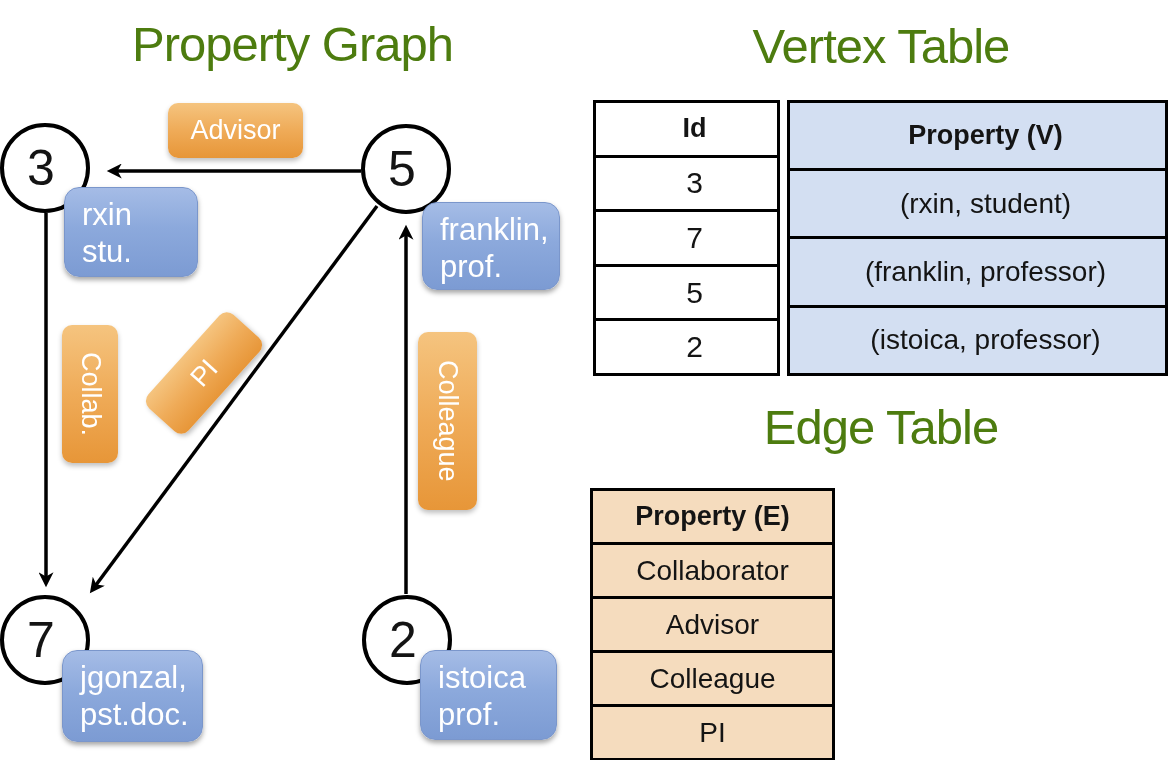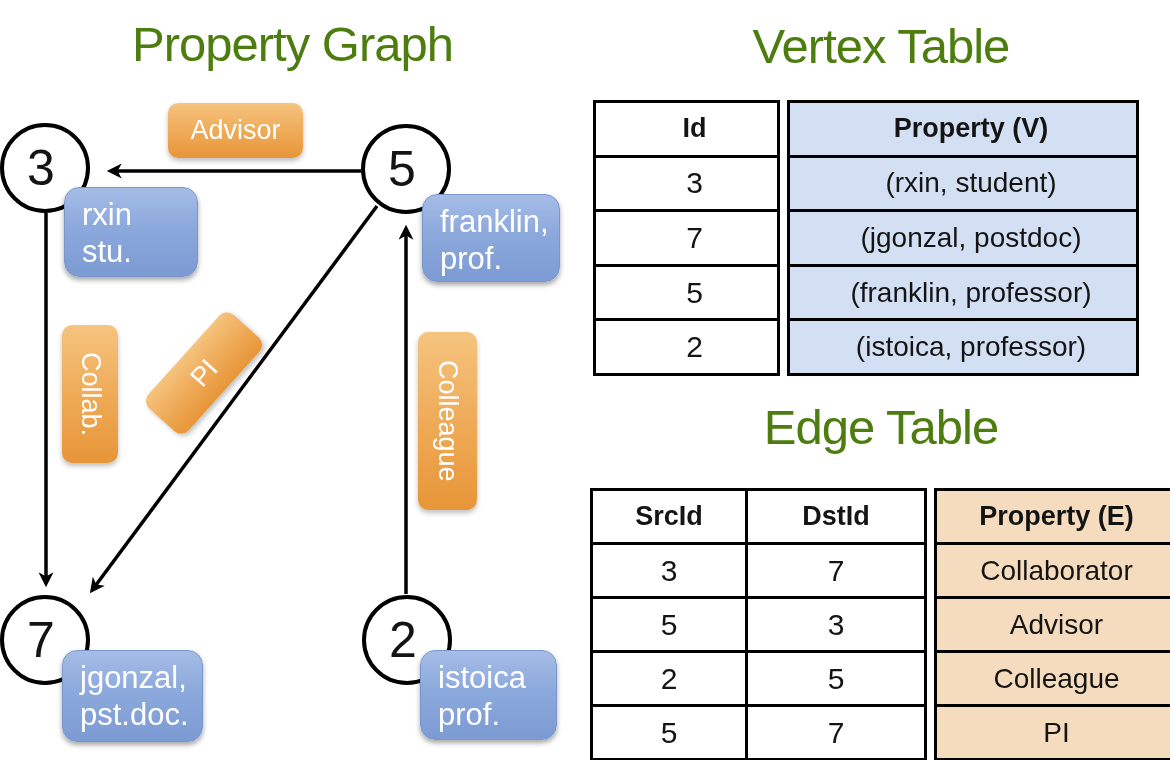"Property (V)" .vprop-table { width: 352px -> 381px }
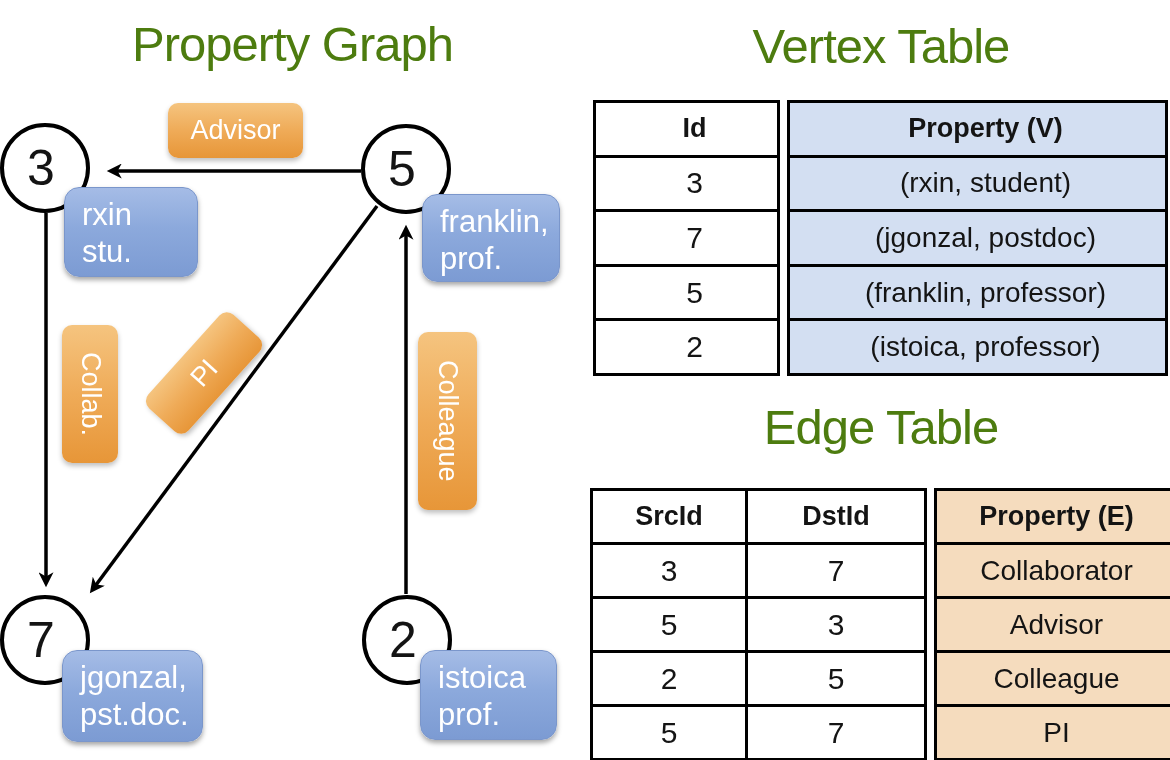"franklin," .b-franklin { top: 194px -> 202px }
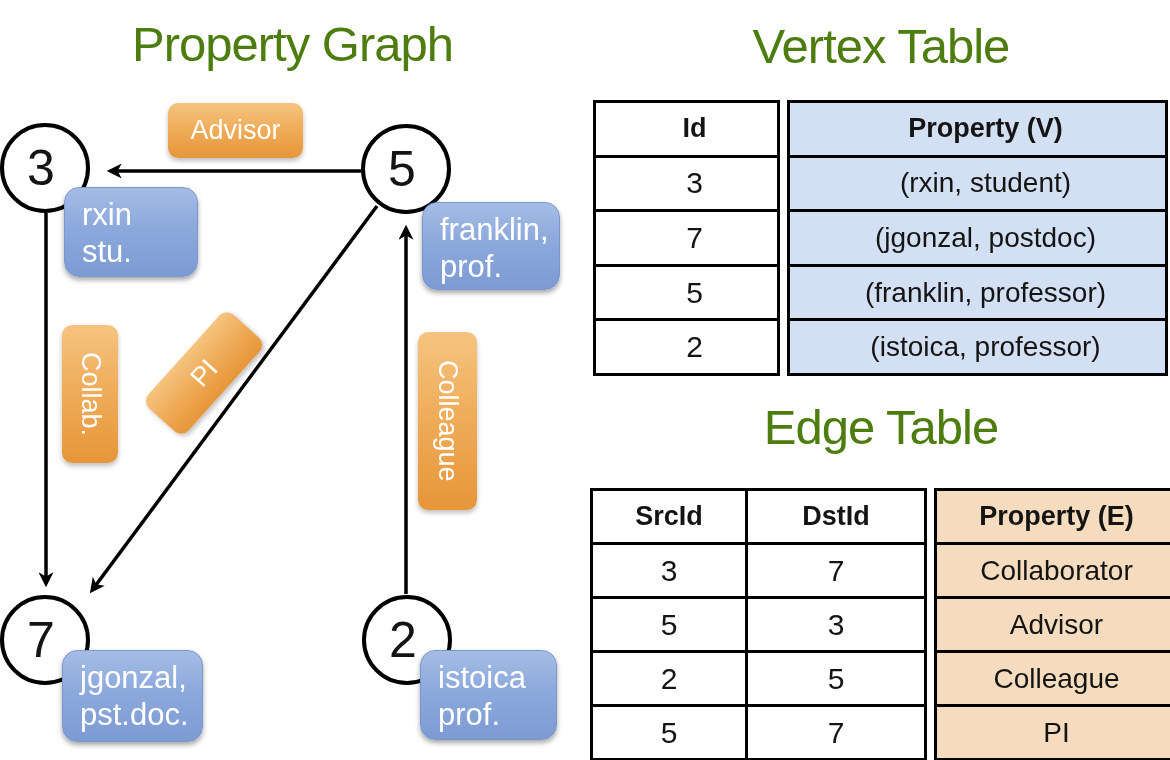"(jgonzal, postdoc)" tr { html: <tr> <td>(jgonzal, postdoc)</td> </tr> -> none }
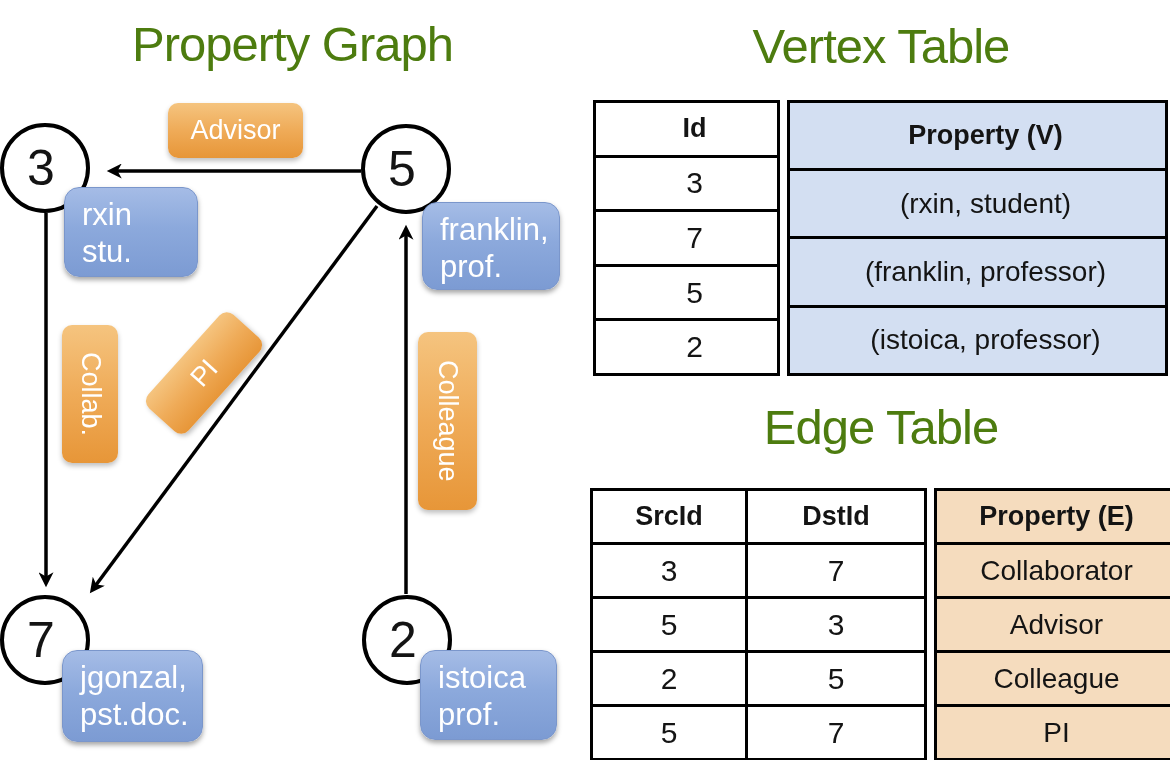"SrcId" table.srcdst-table { html: <table> <tbody> <tr> <th>SrcId</th> <th>DstId</th> </tr> <tr> <td>3</td> <td>7</td> </tr> <tr> <td>5</td> <td>3</td> </tr> <tr> <td>2</td> <td>5</td> </tr> <tr> <td>5</td> <td>7</td> </tr> </tbody> </table> -> none }
